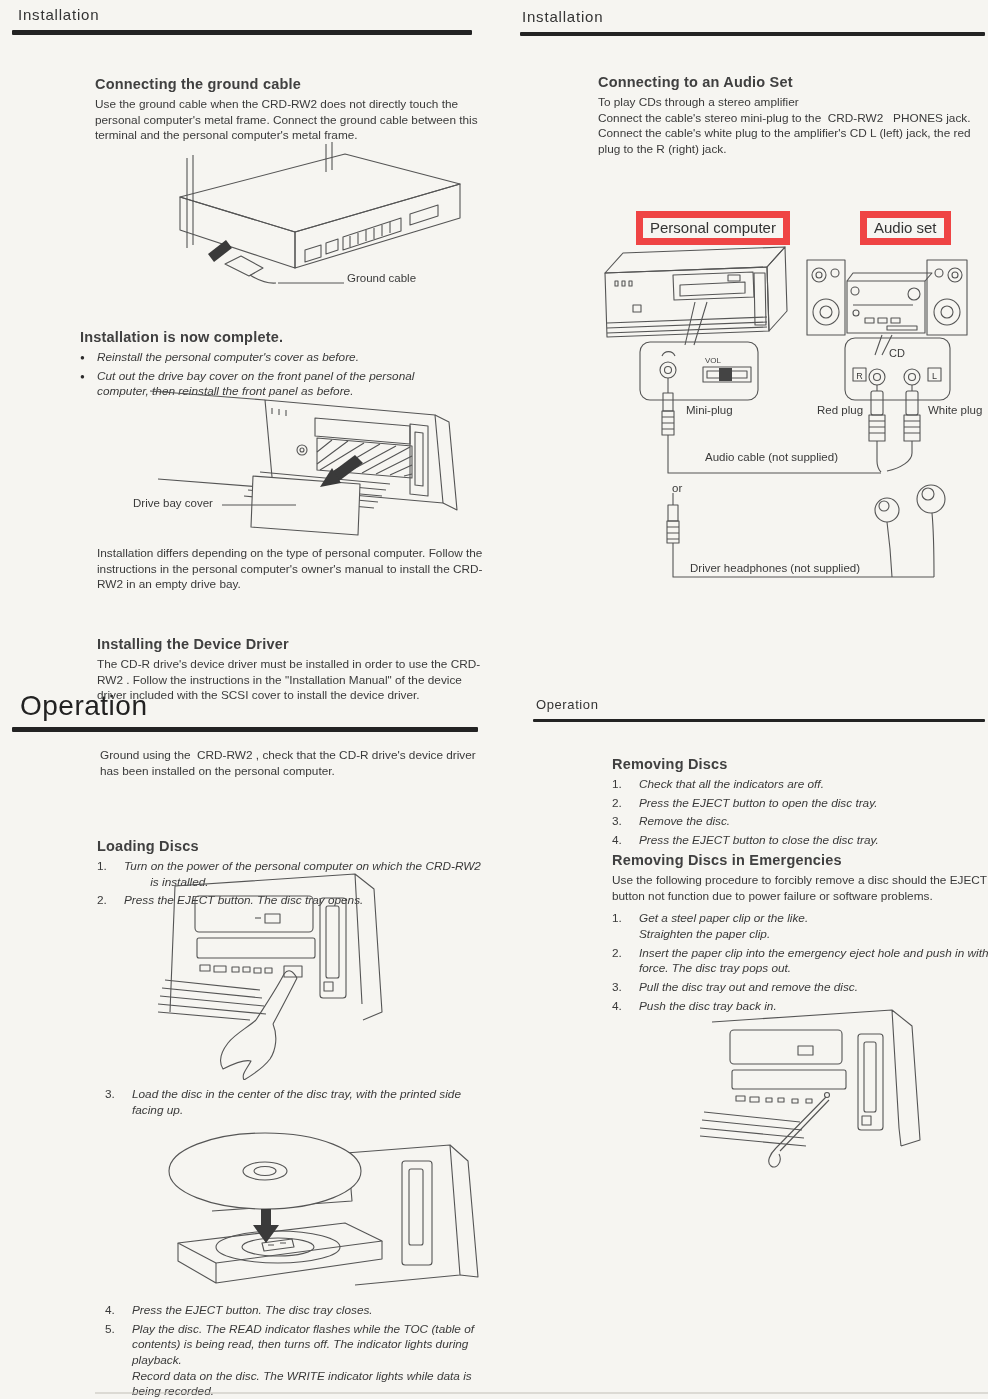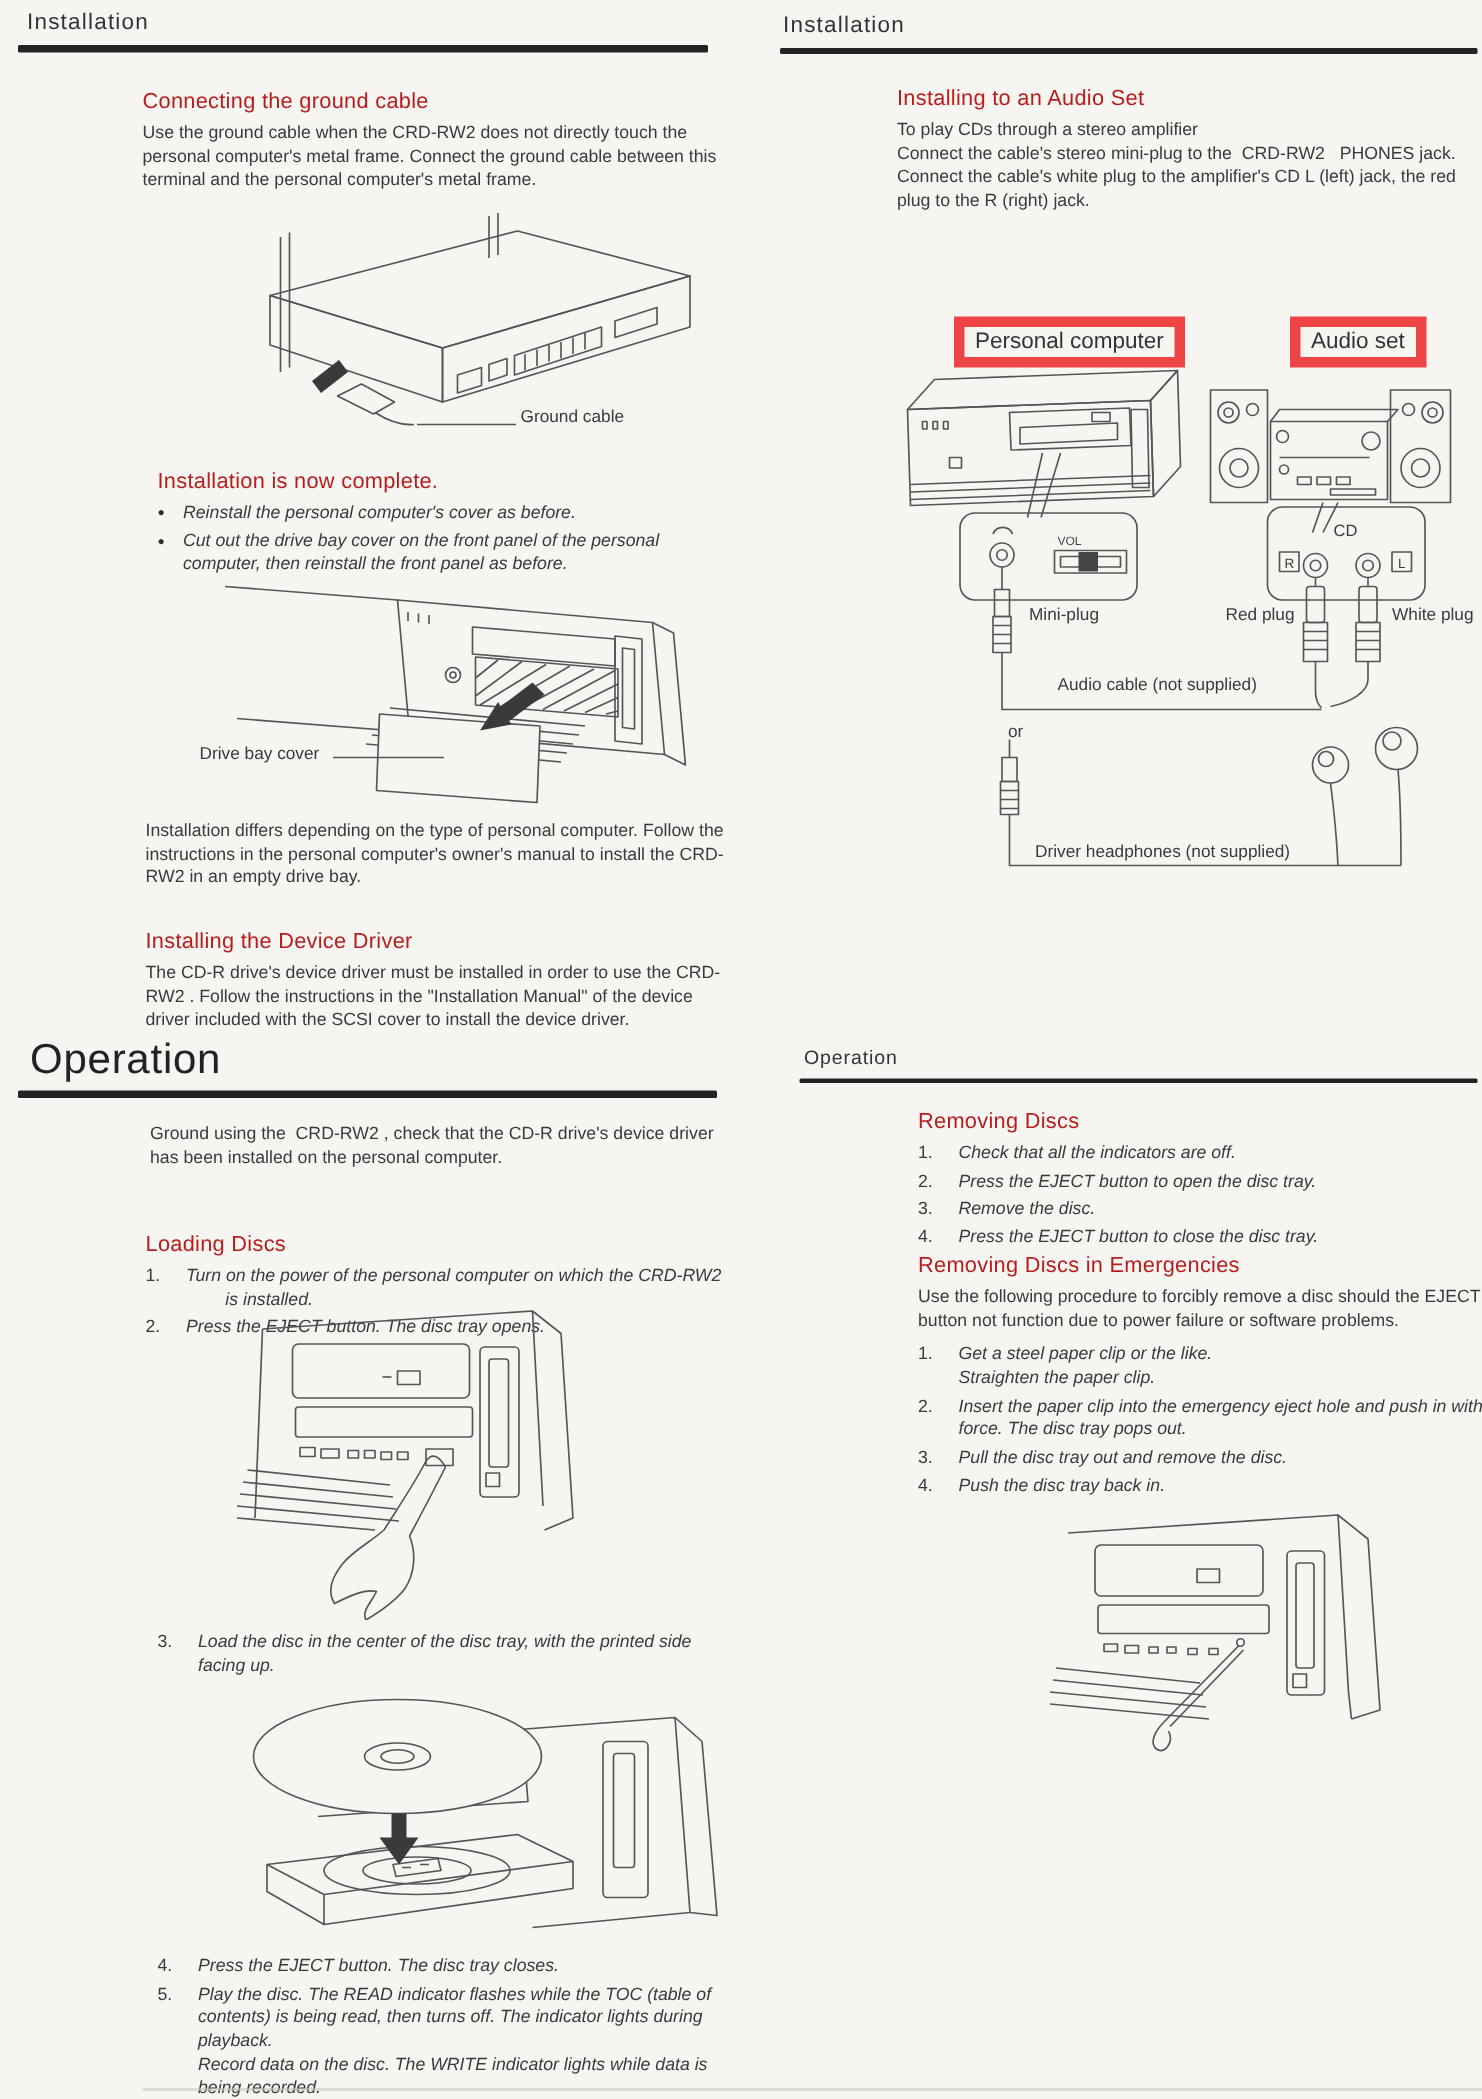"Connecting the ground cable" .h3 { color: #b91c1c -> #404040; font-weight: normal -> bold; margin: 0 0 5px 0 -> 16px 0 5px 0 }
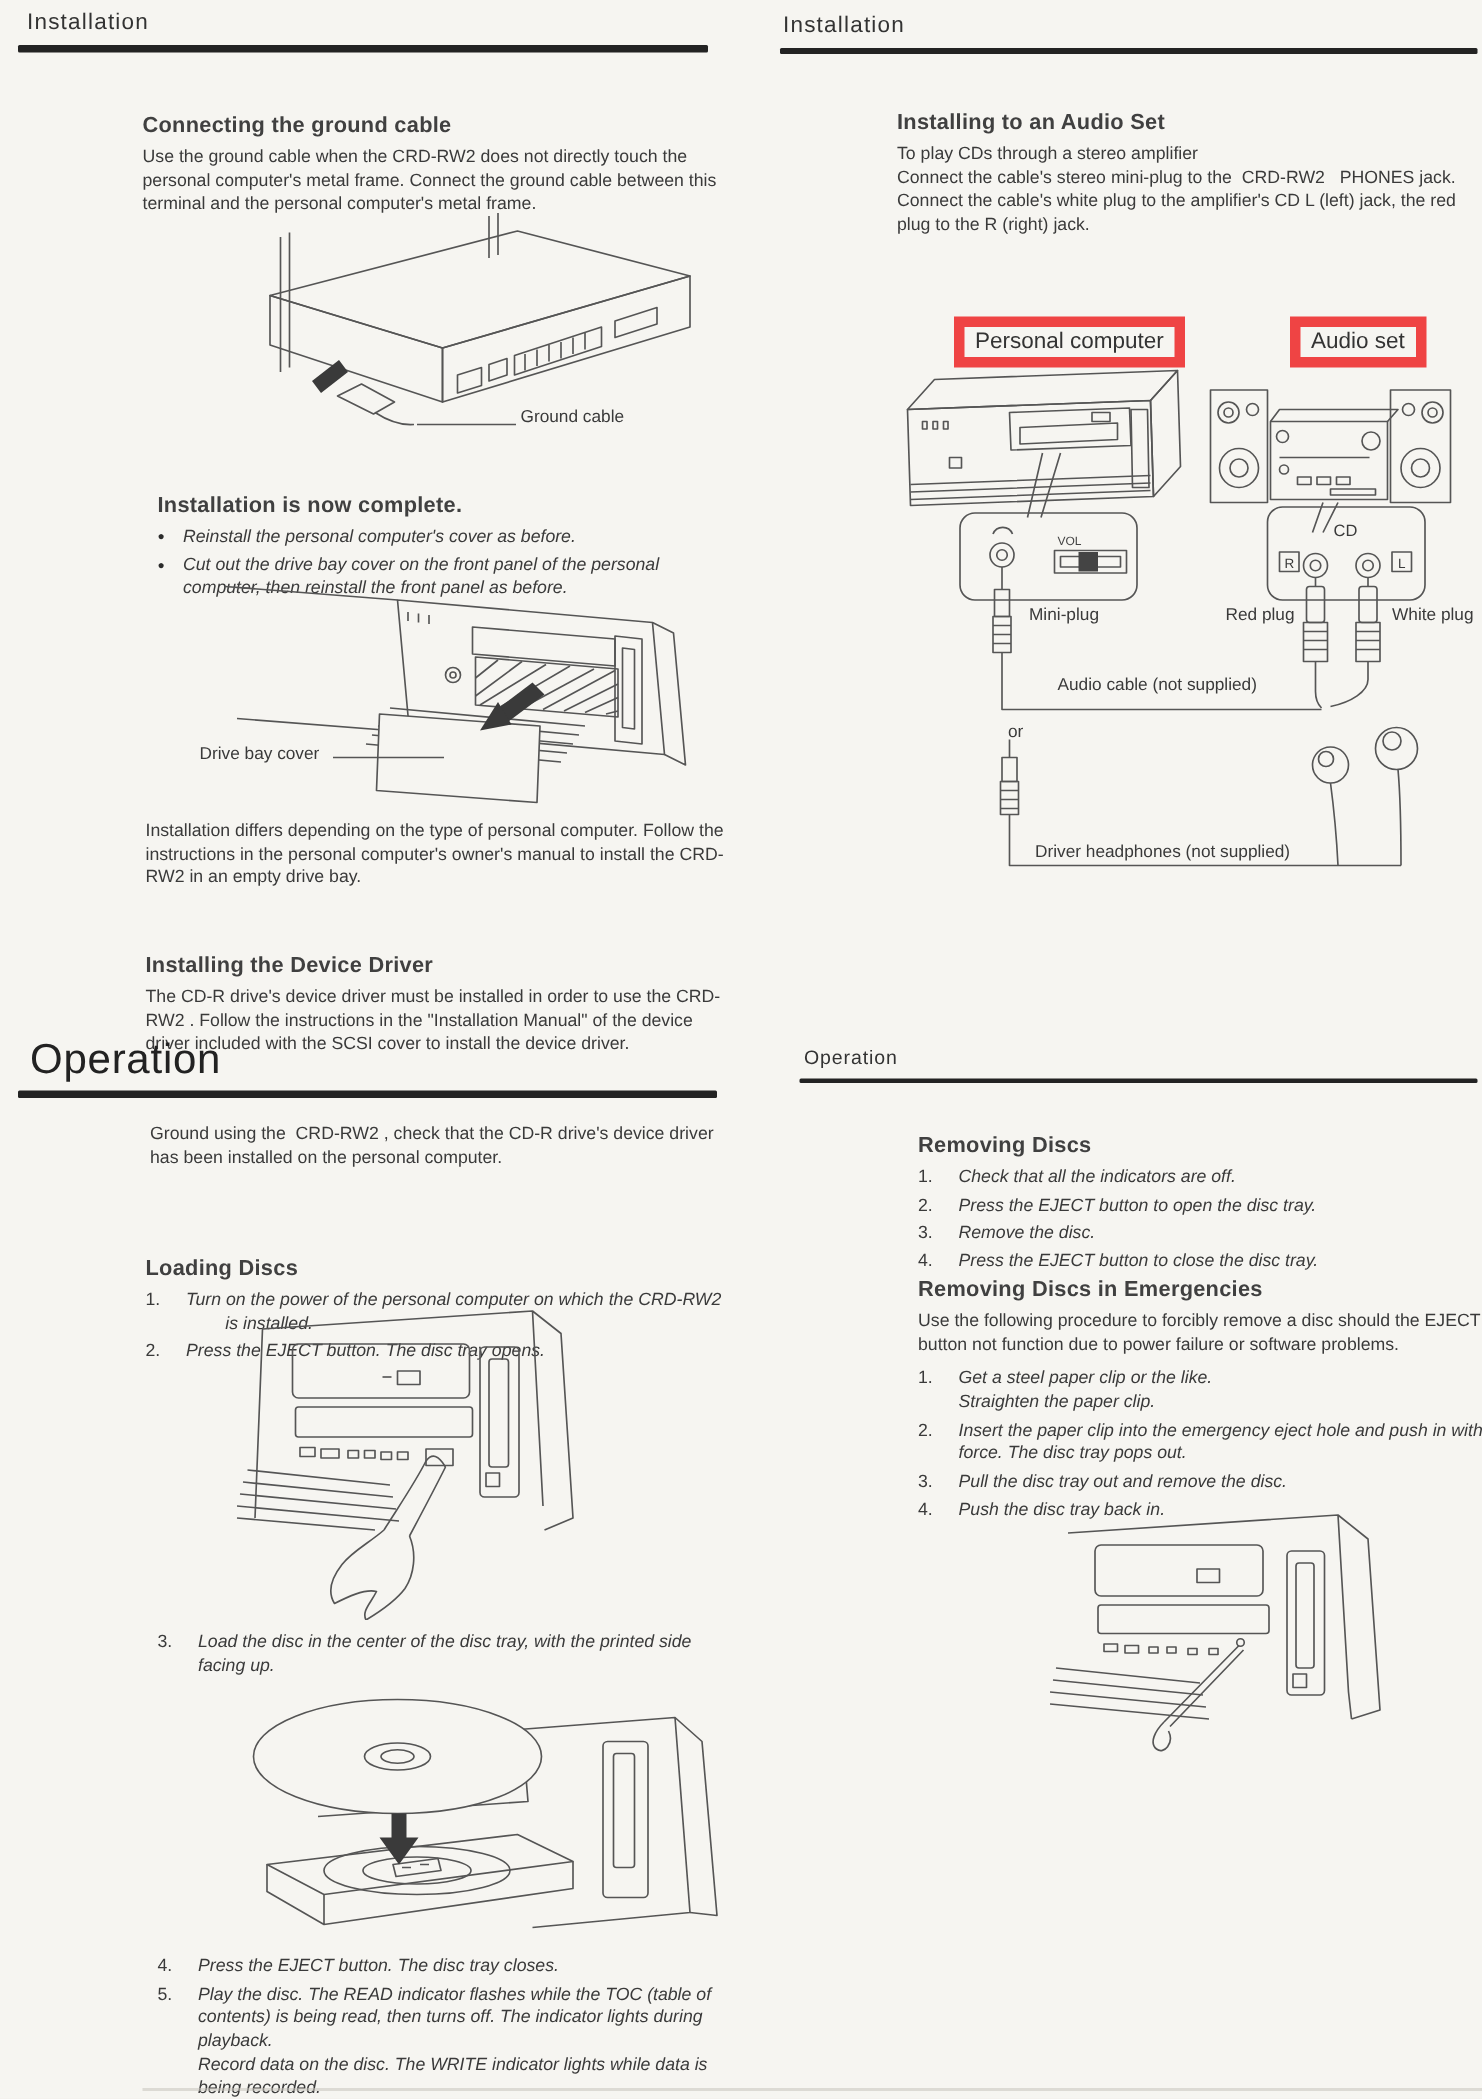"Installing to an Audio Set" div.h3 { text: Installing -> Connecting }
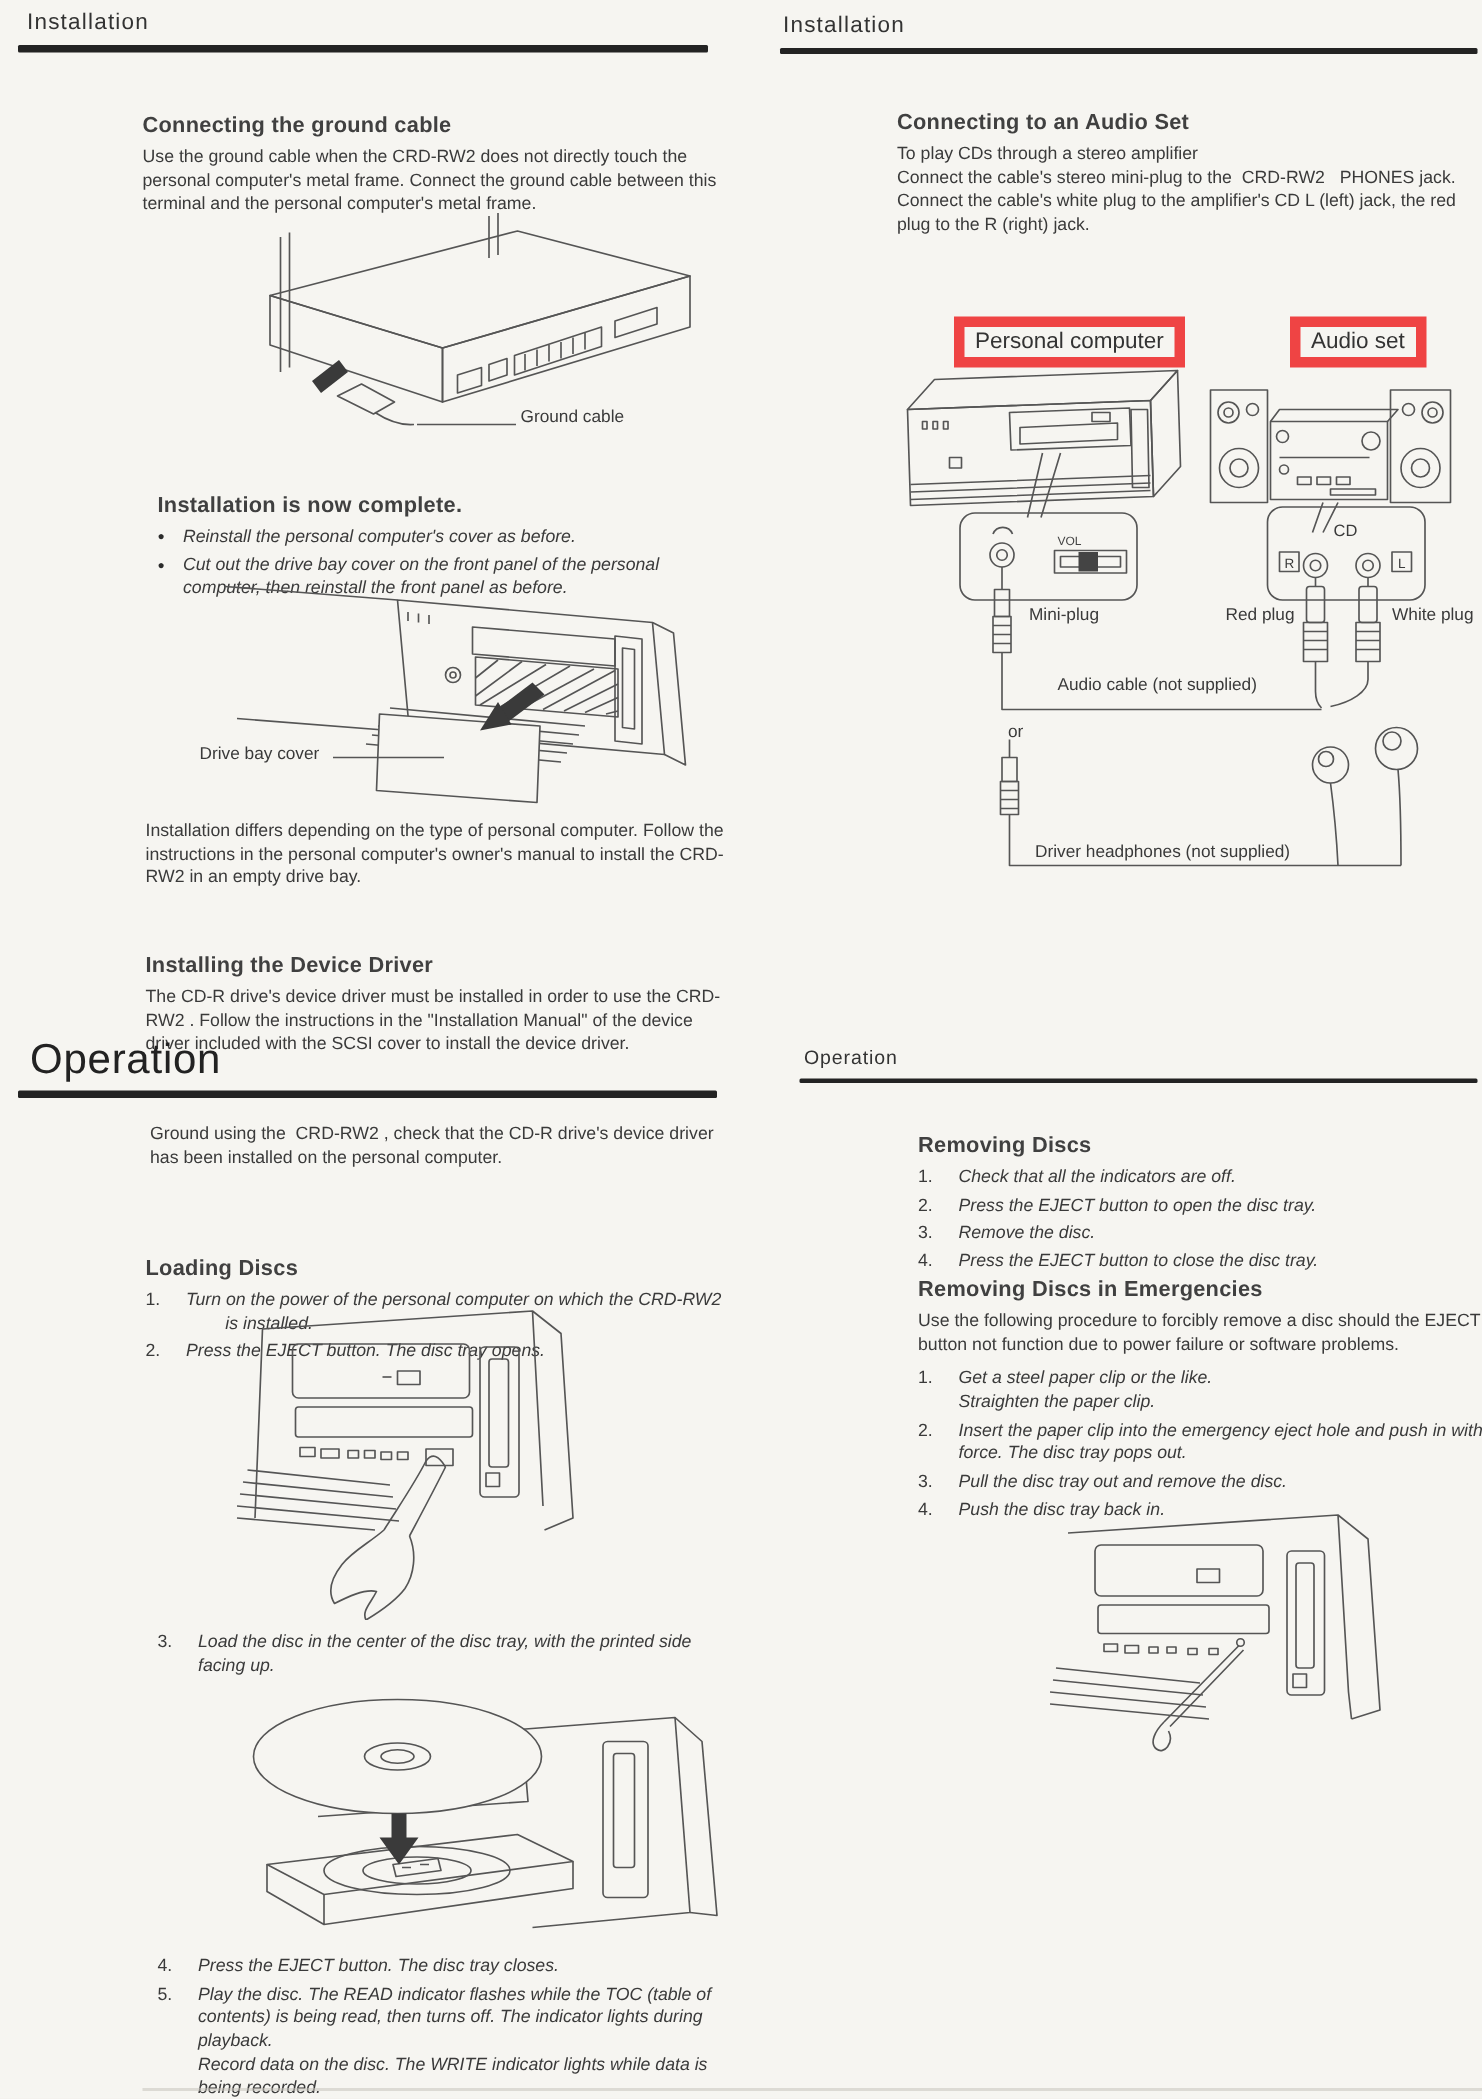"Installation is now complete." div.sec { left: 105px -> 80px }
